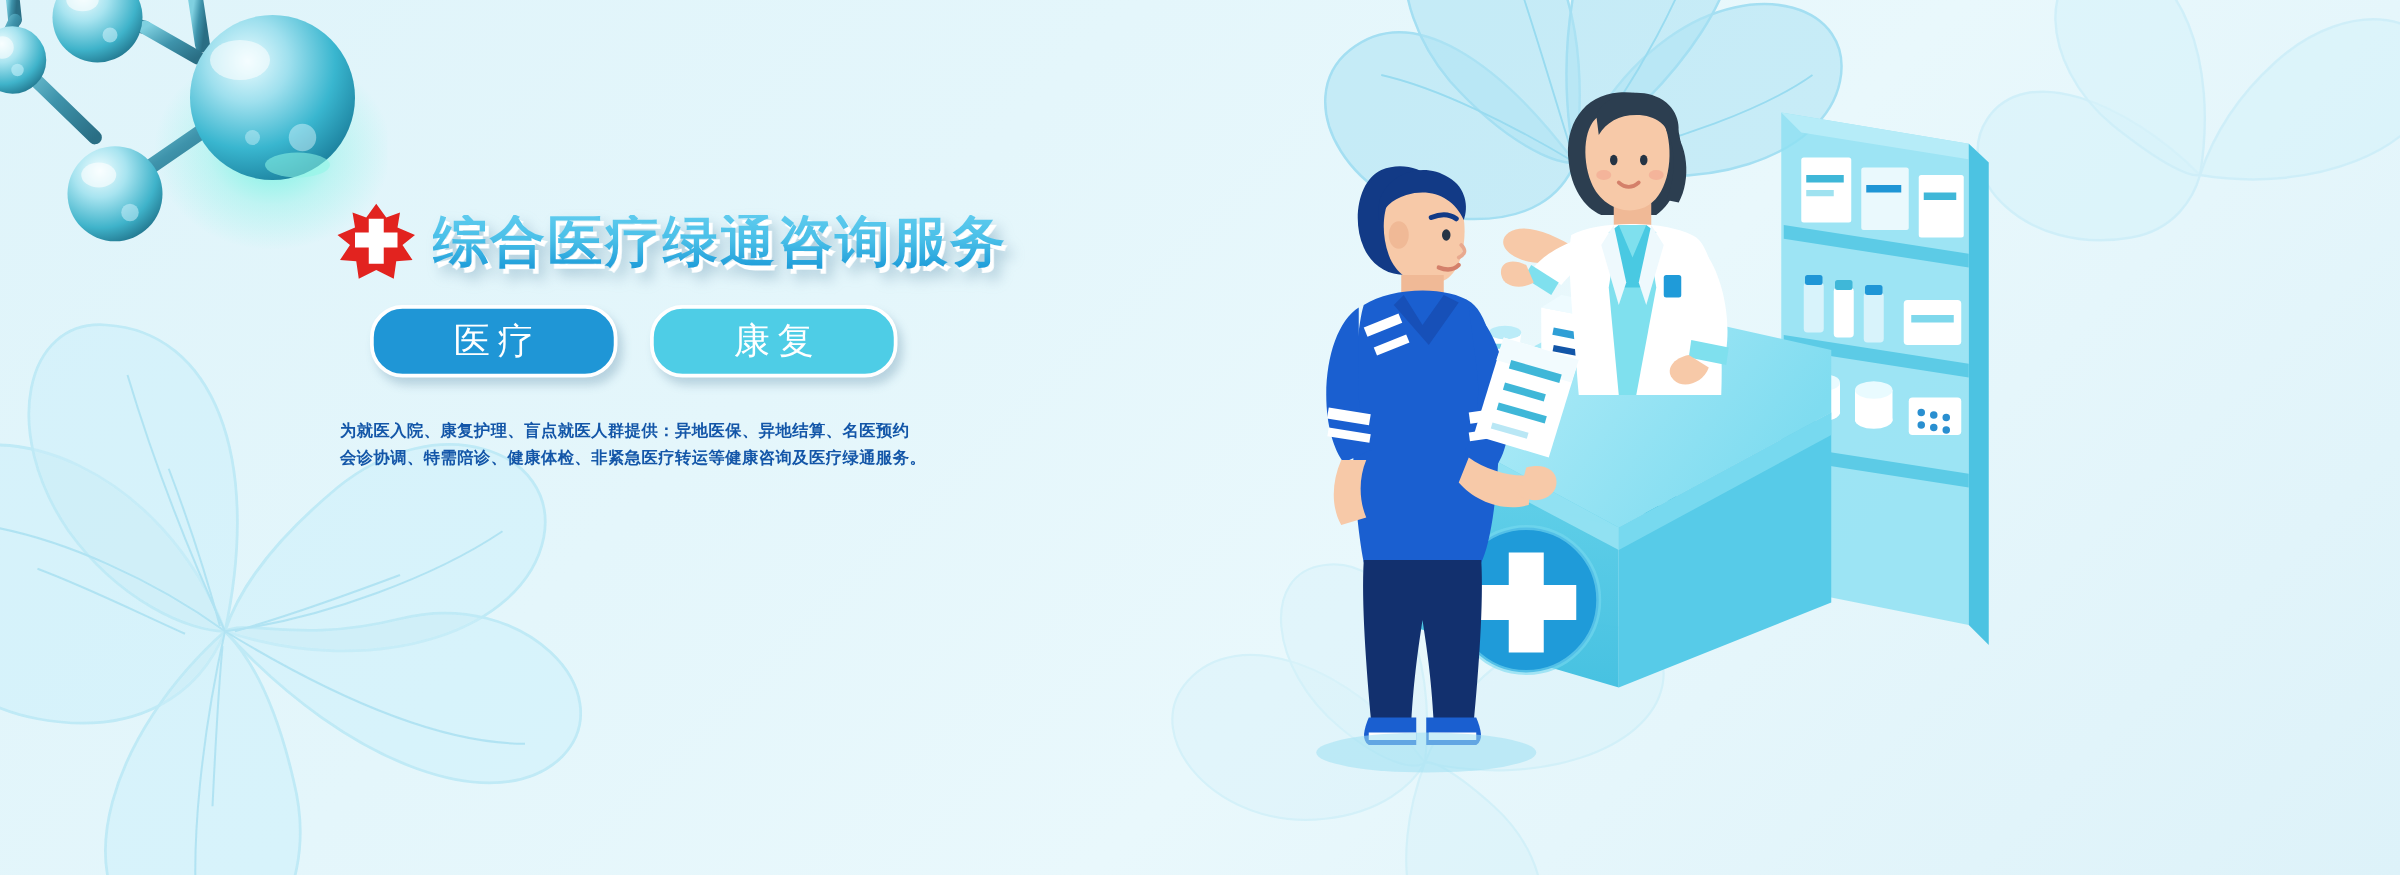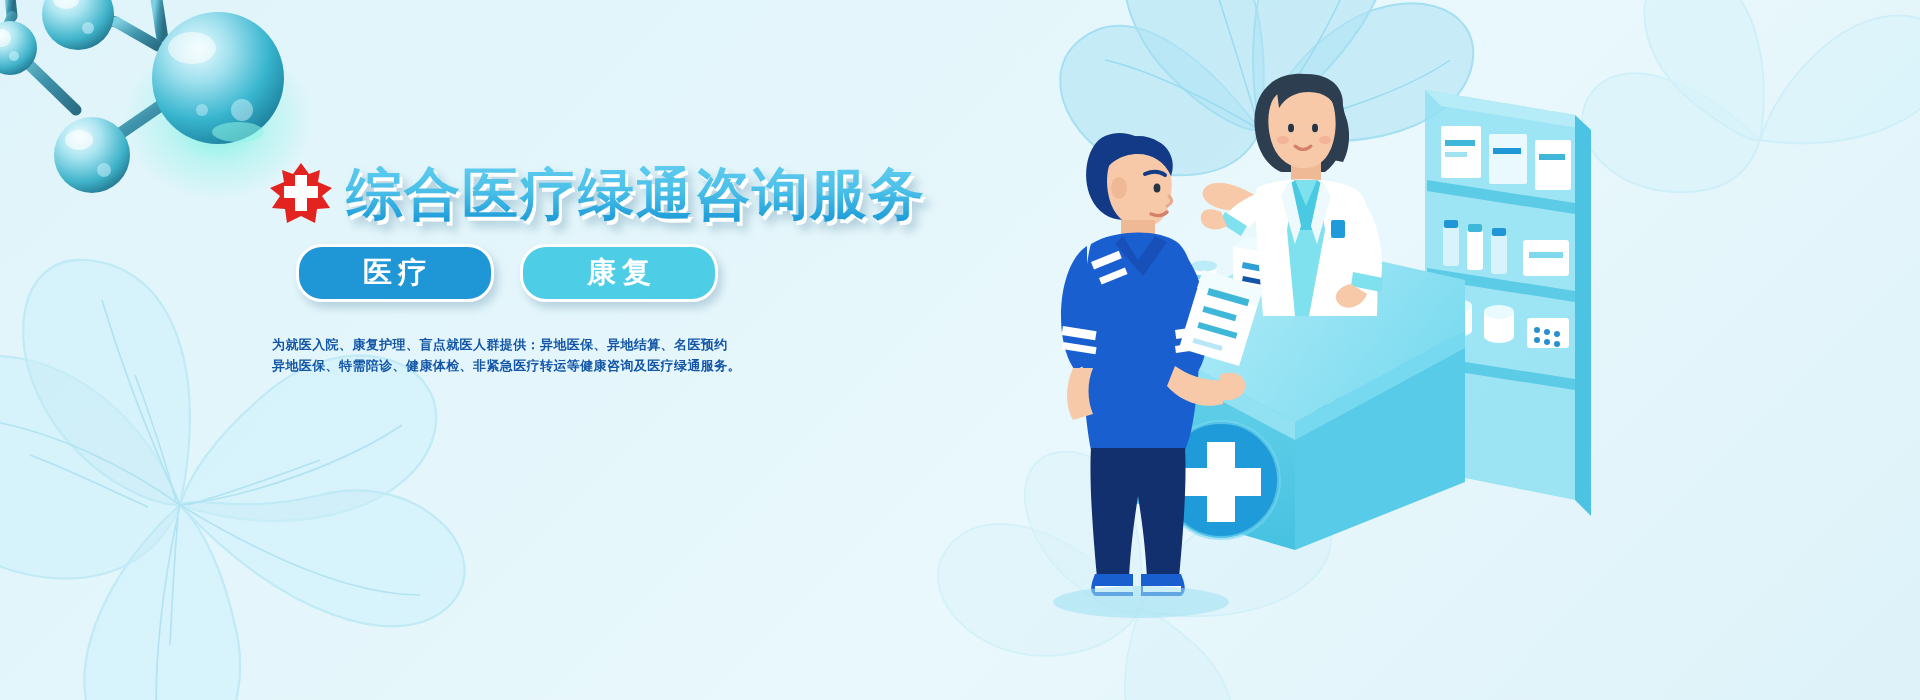"综合医疗绿通咨询服务" #main-title { font-size: 56px -> 44px }
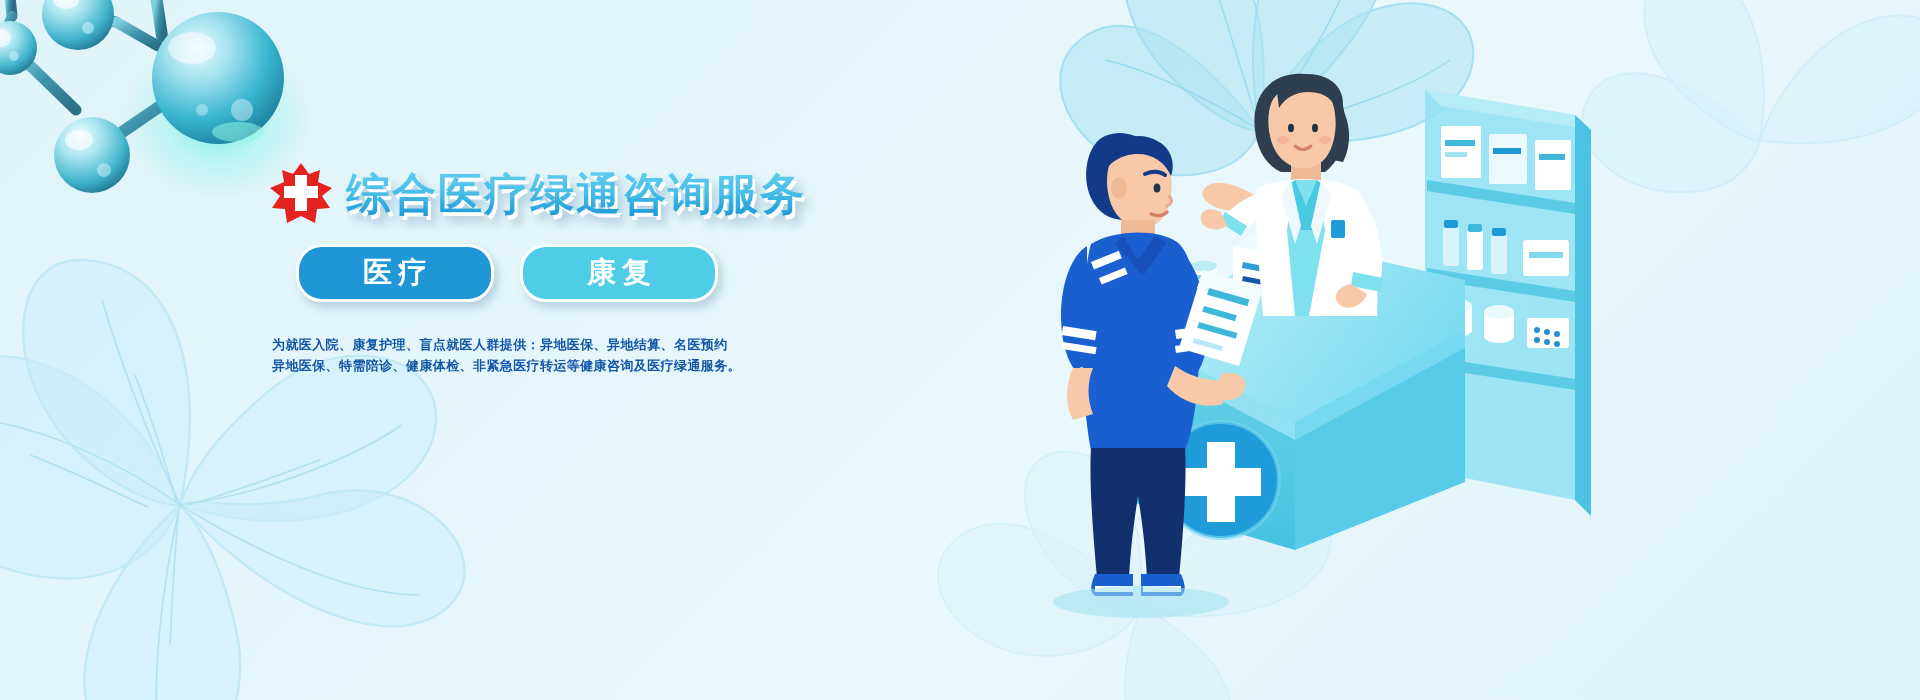"医疗" .pill { font-weight: bold -> normal }
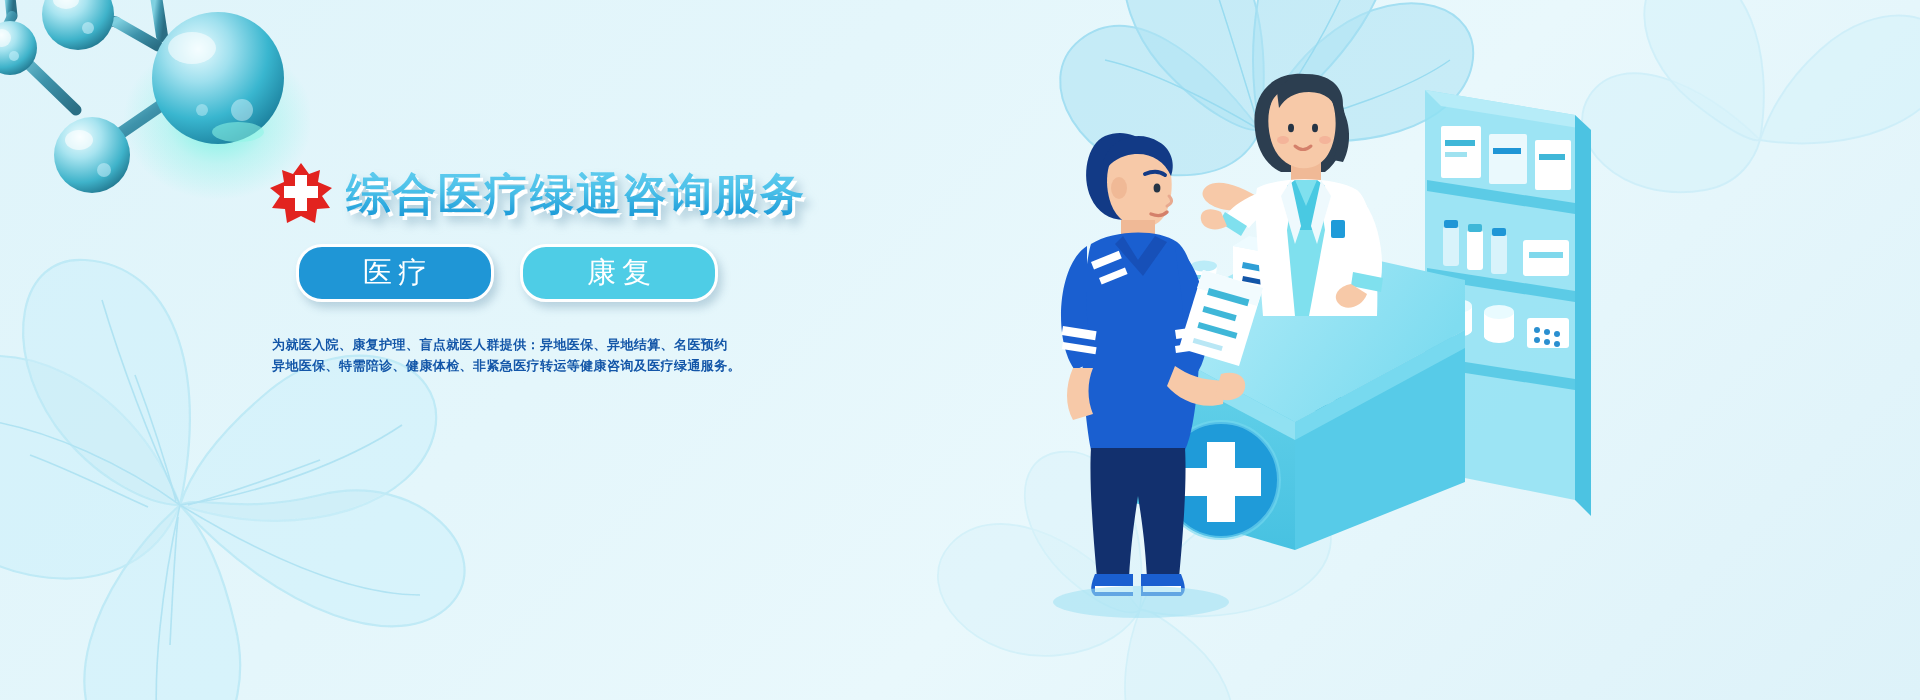"异地医保、特需陪诊、健康体检、非紧急医疗转运等健康咨询及医疗绿通服务。" div { text: 异地医保 -> 会诊协调 }
